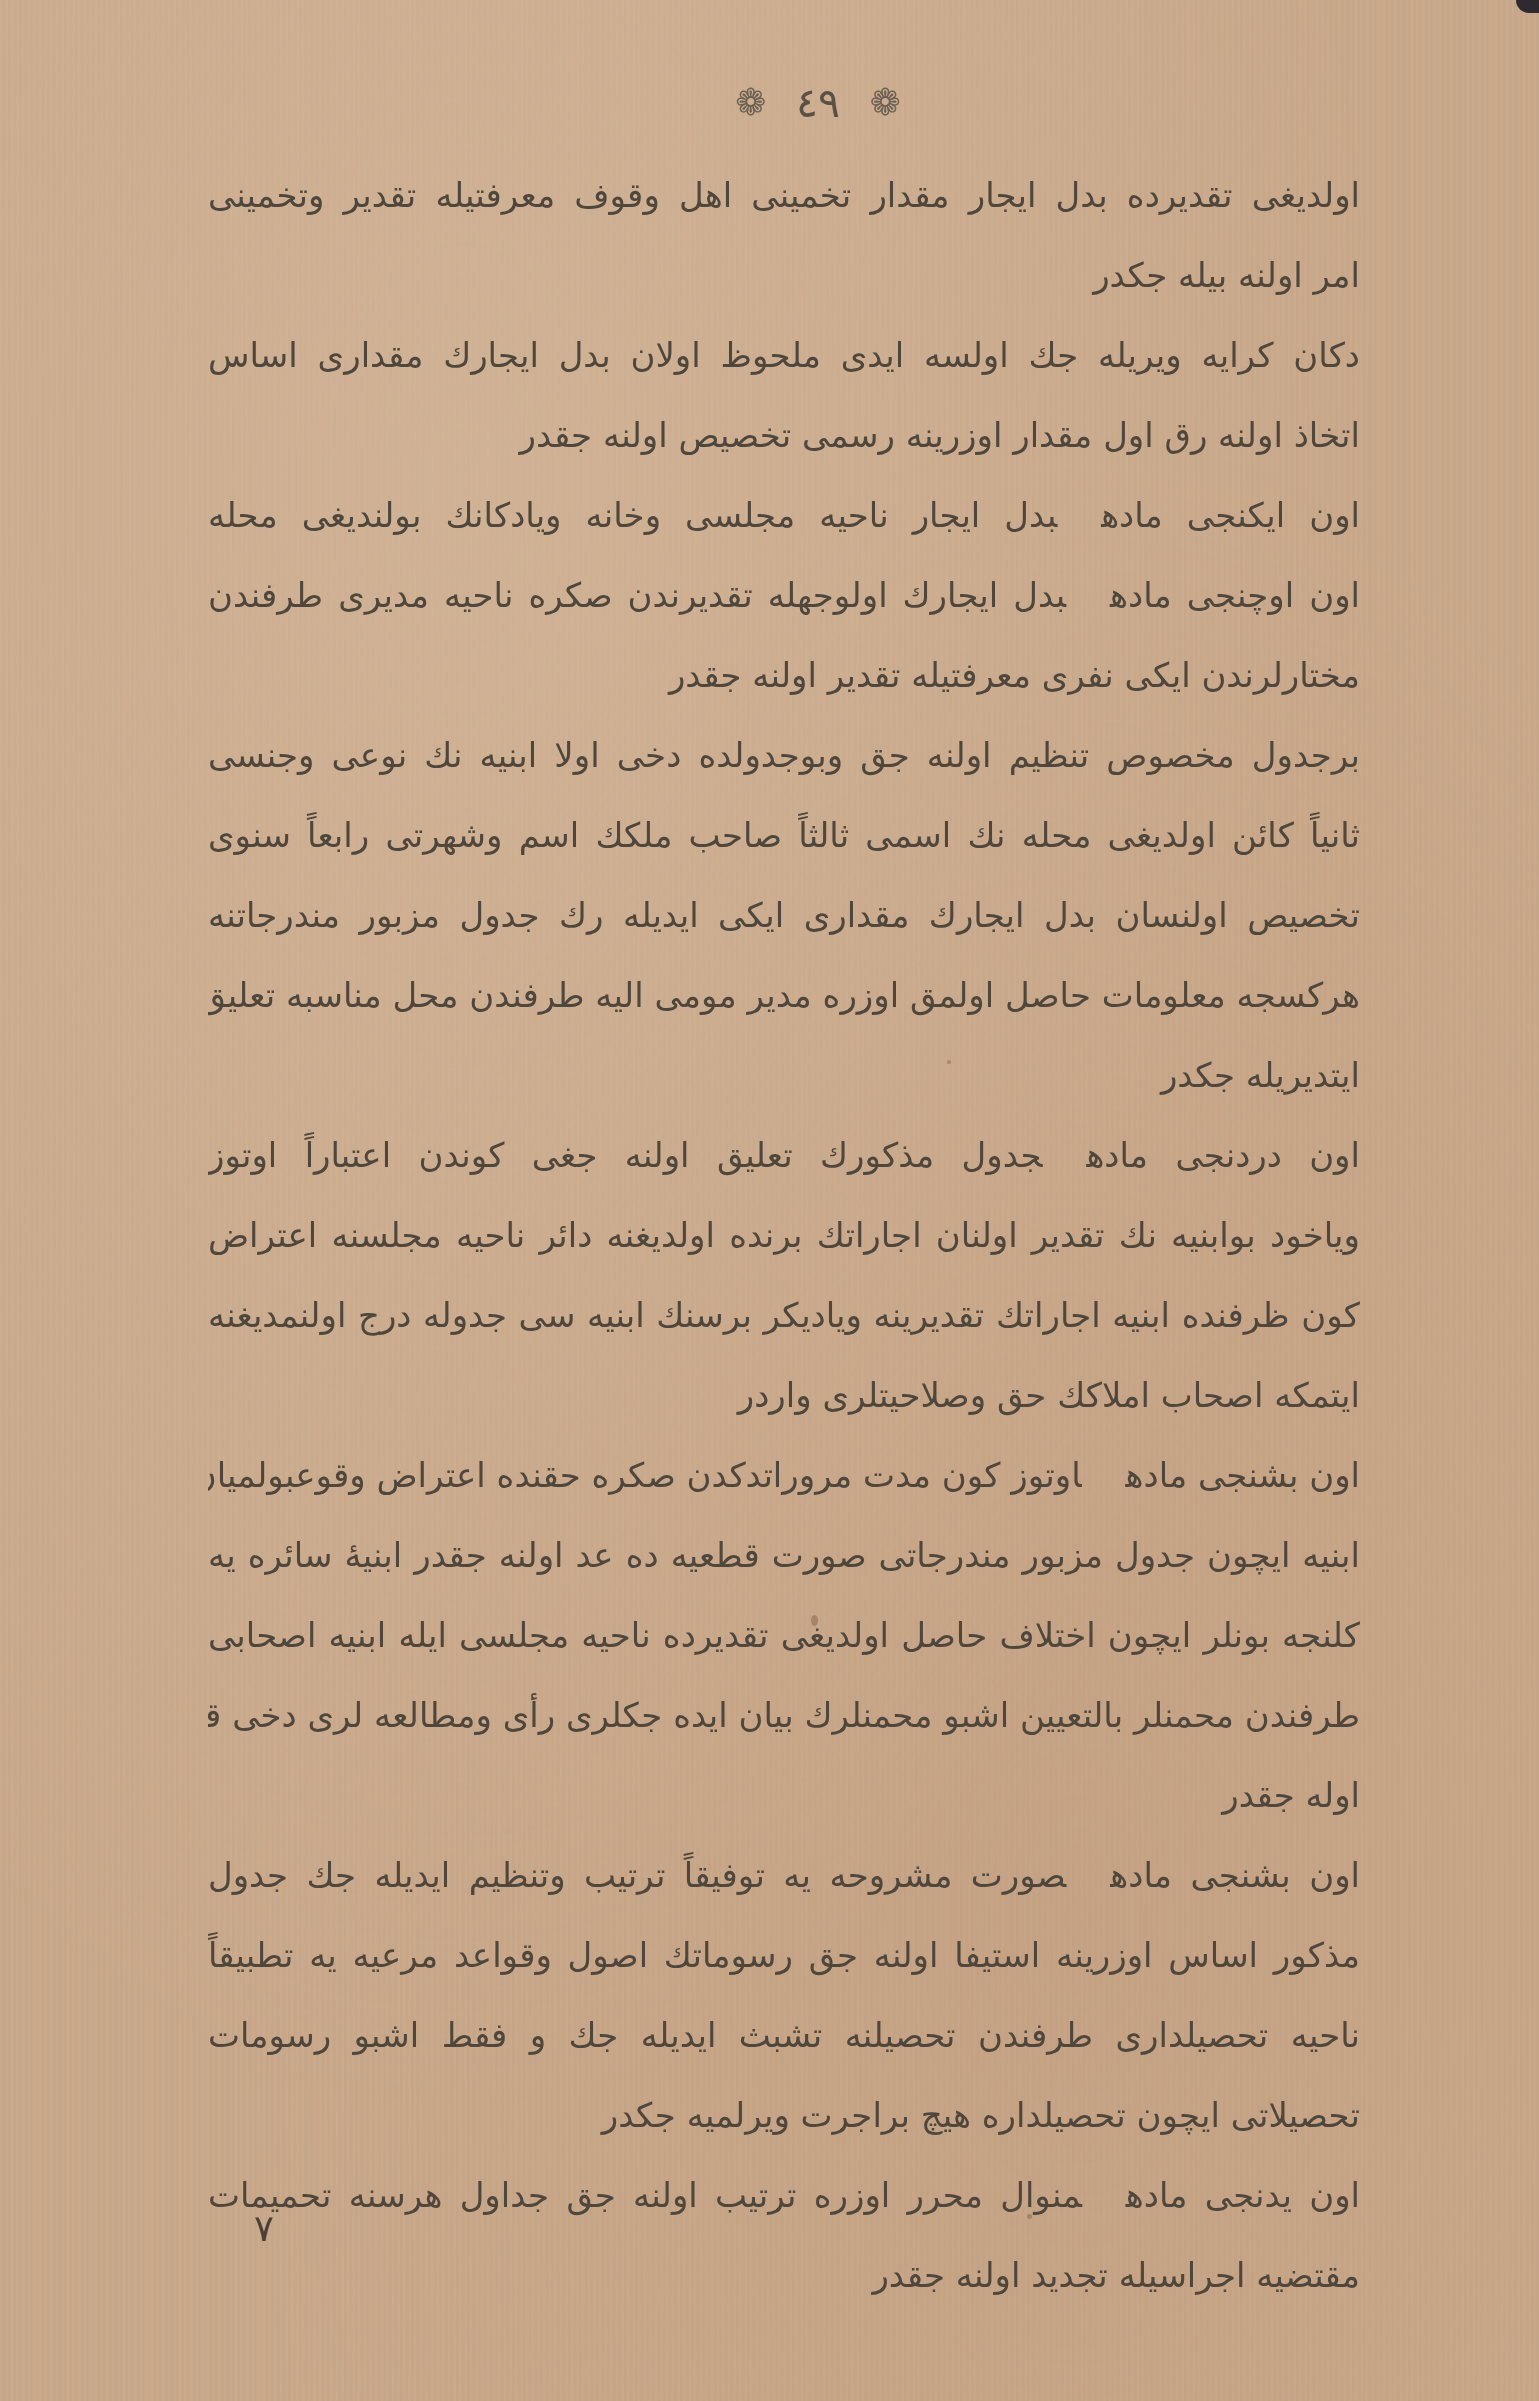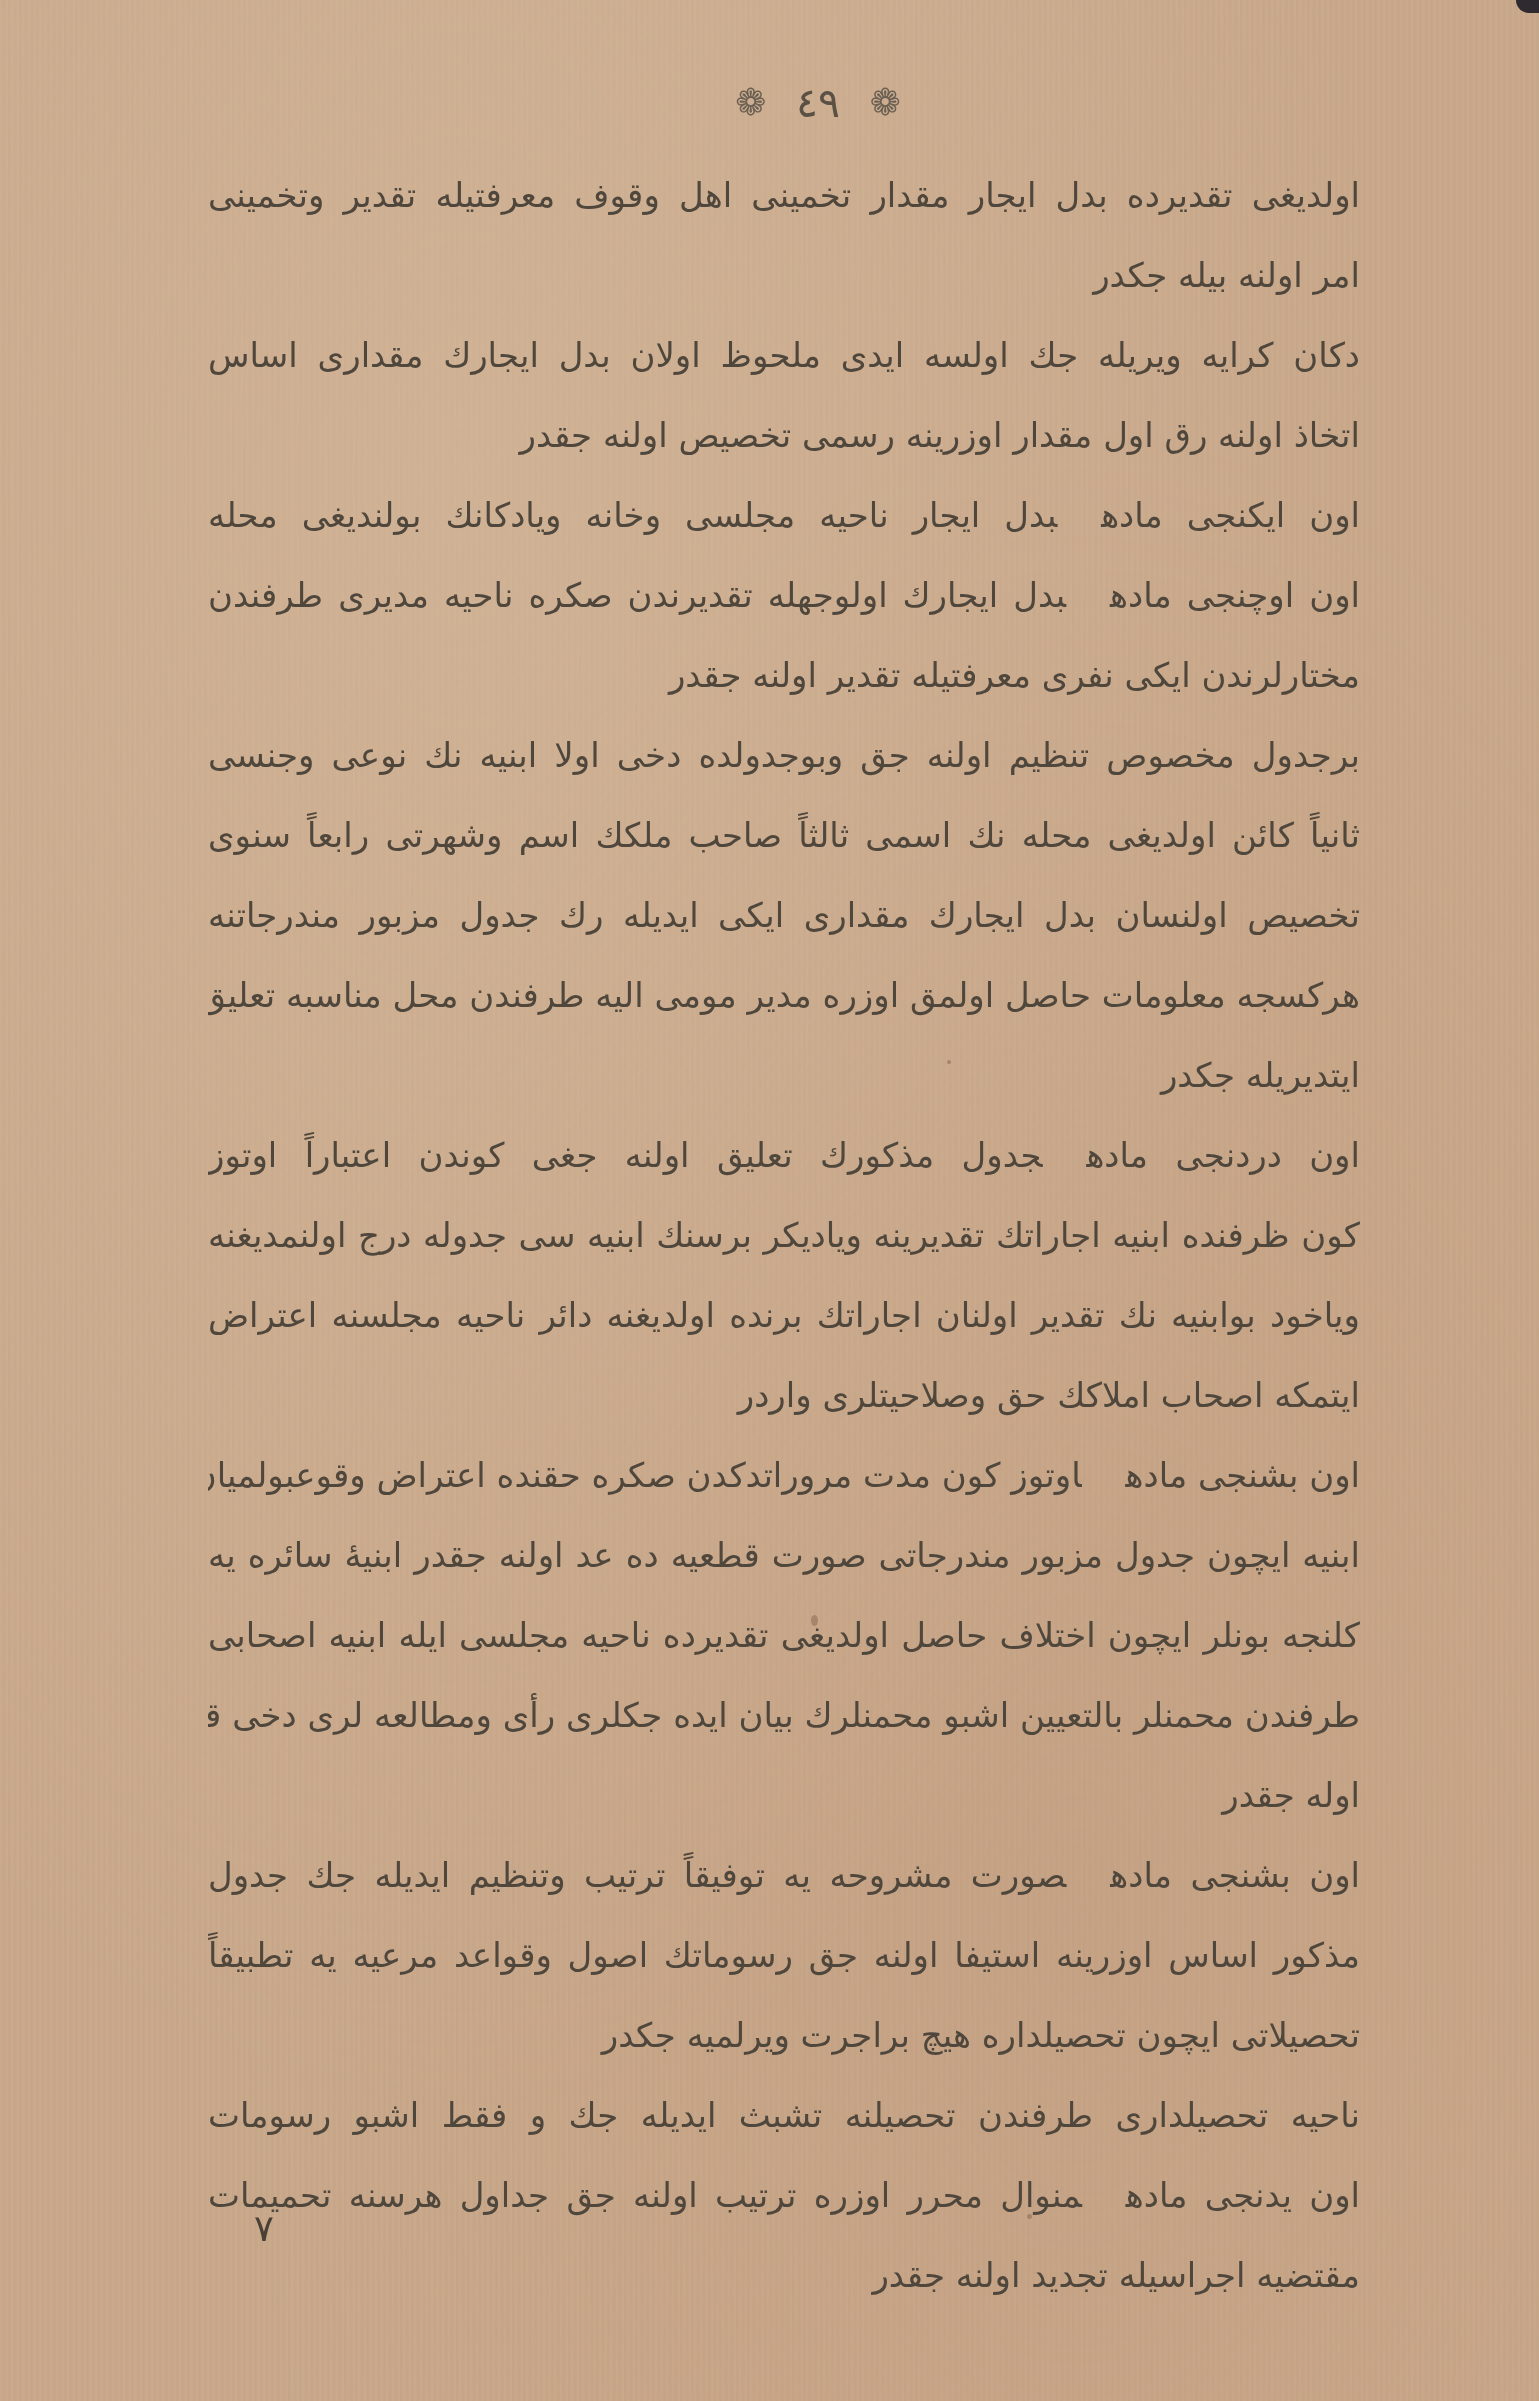"کون ظرفنده ابنیه اجاراتك تقدیرینه" div.line { order: before "ویاخود بوابنیه نك تقدیر اولنان" -> after "ویاخود بوابنیه نك تقدیر اولنان" }
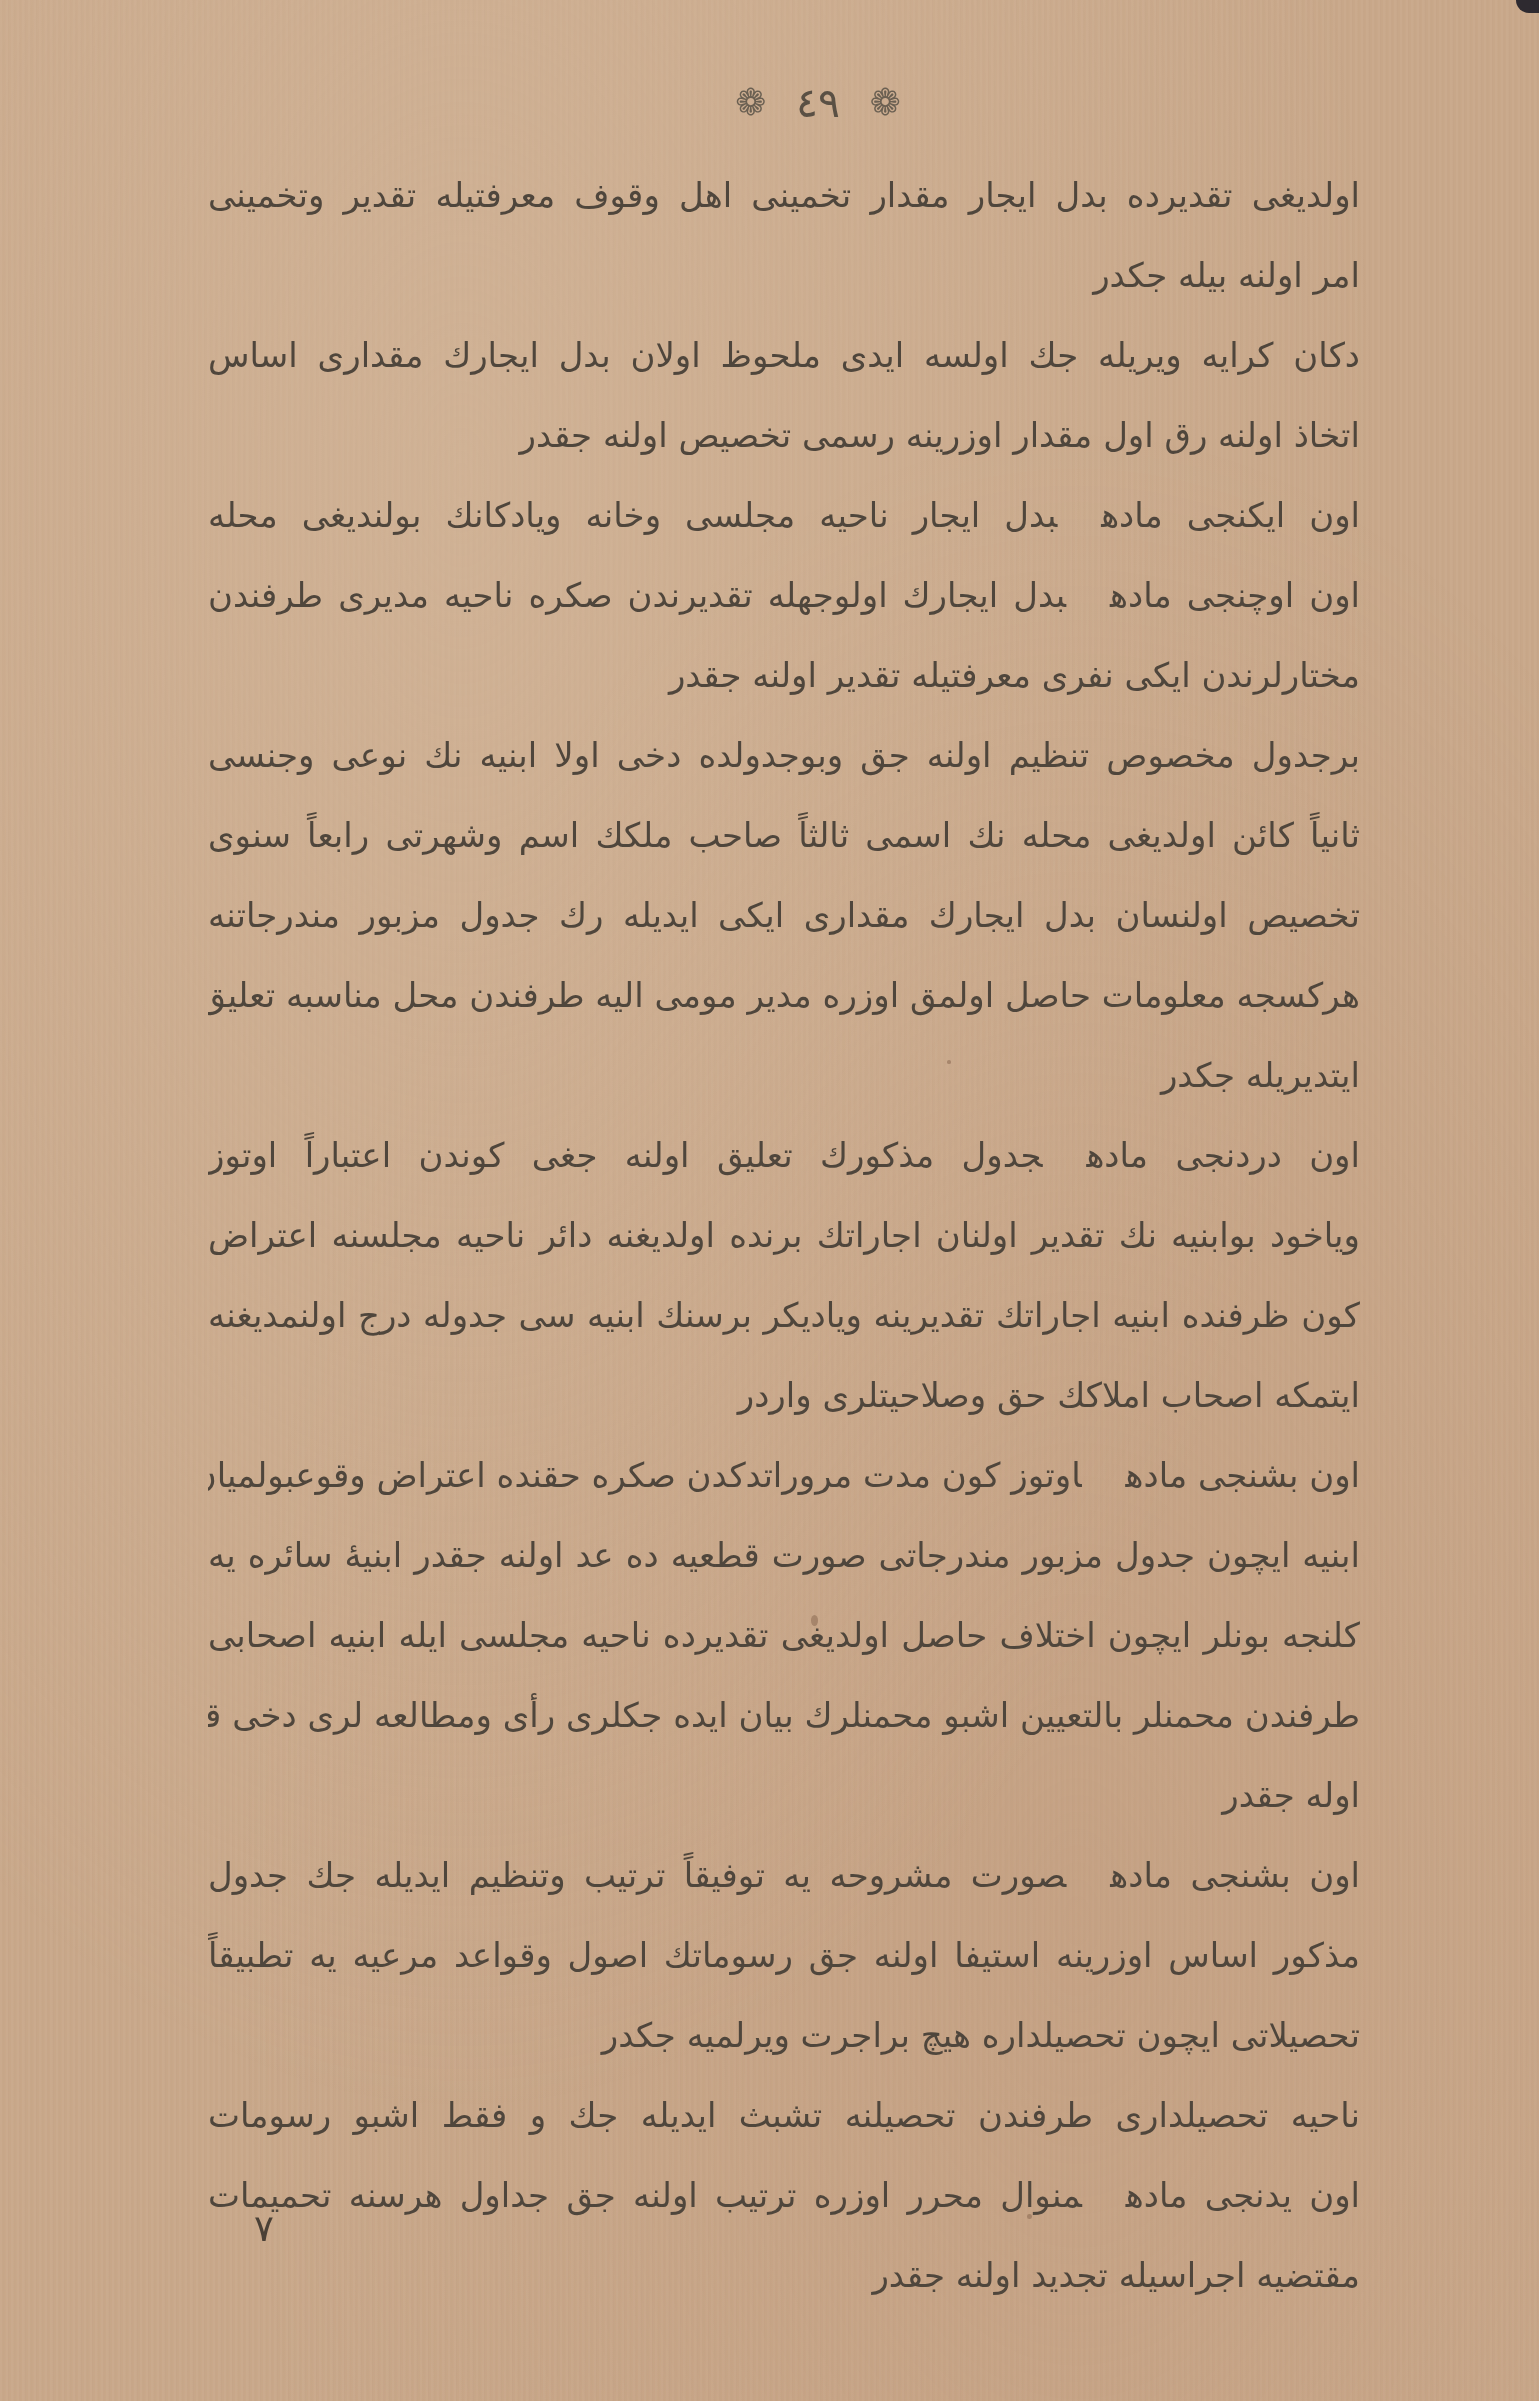"تحصیلاتی ایچون تحصیلداره هیچ براجرت" div.line { order: before "ناحیه تحصیلداری طرفندن تحصیلنه تشبث" -> after "ناحیه تحصیلداری طرفندن تحصیلنه تشبث" }
